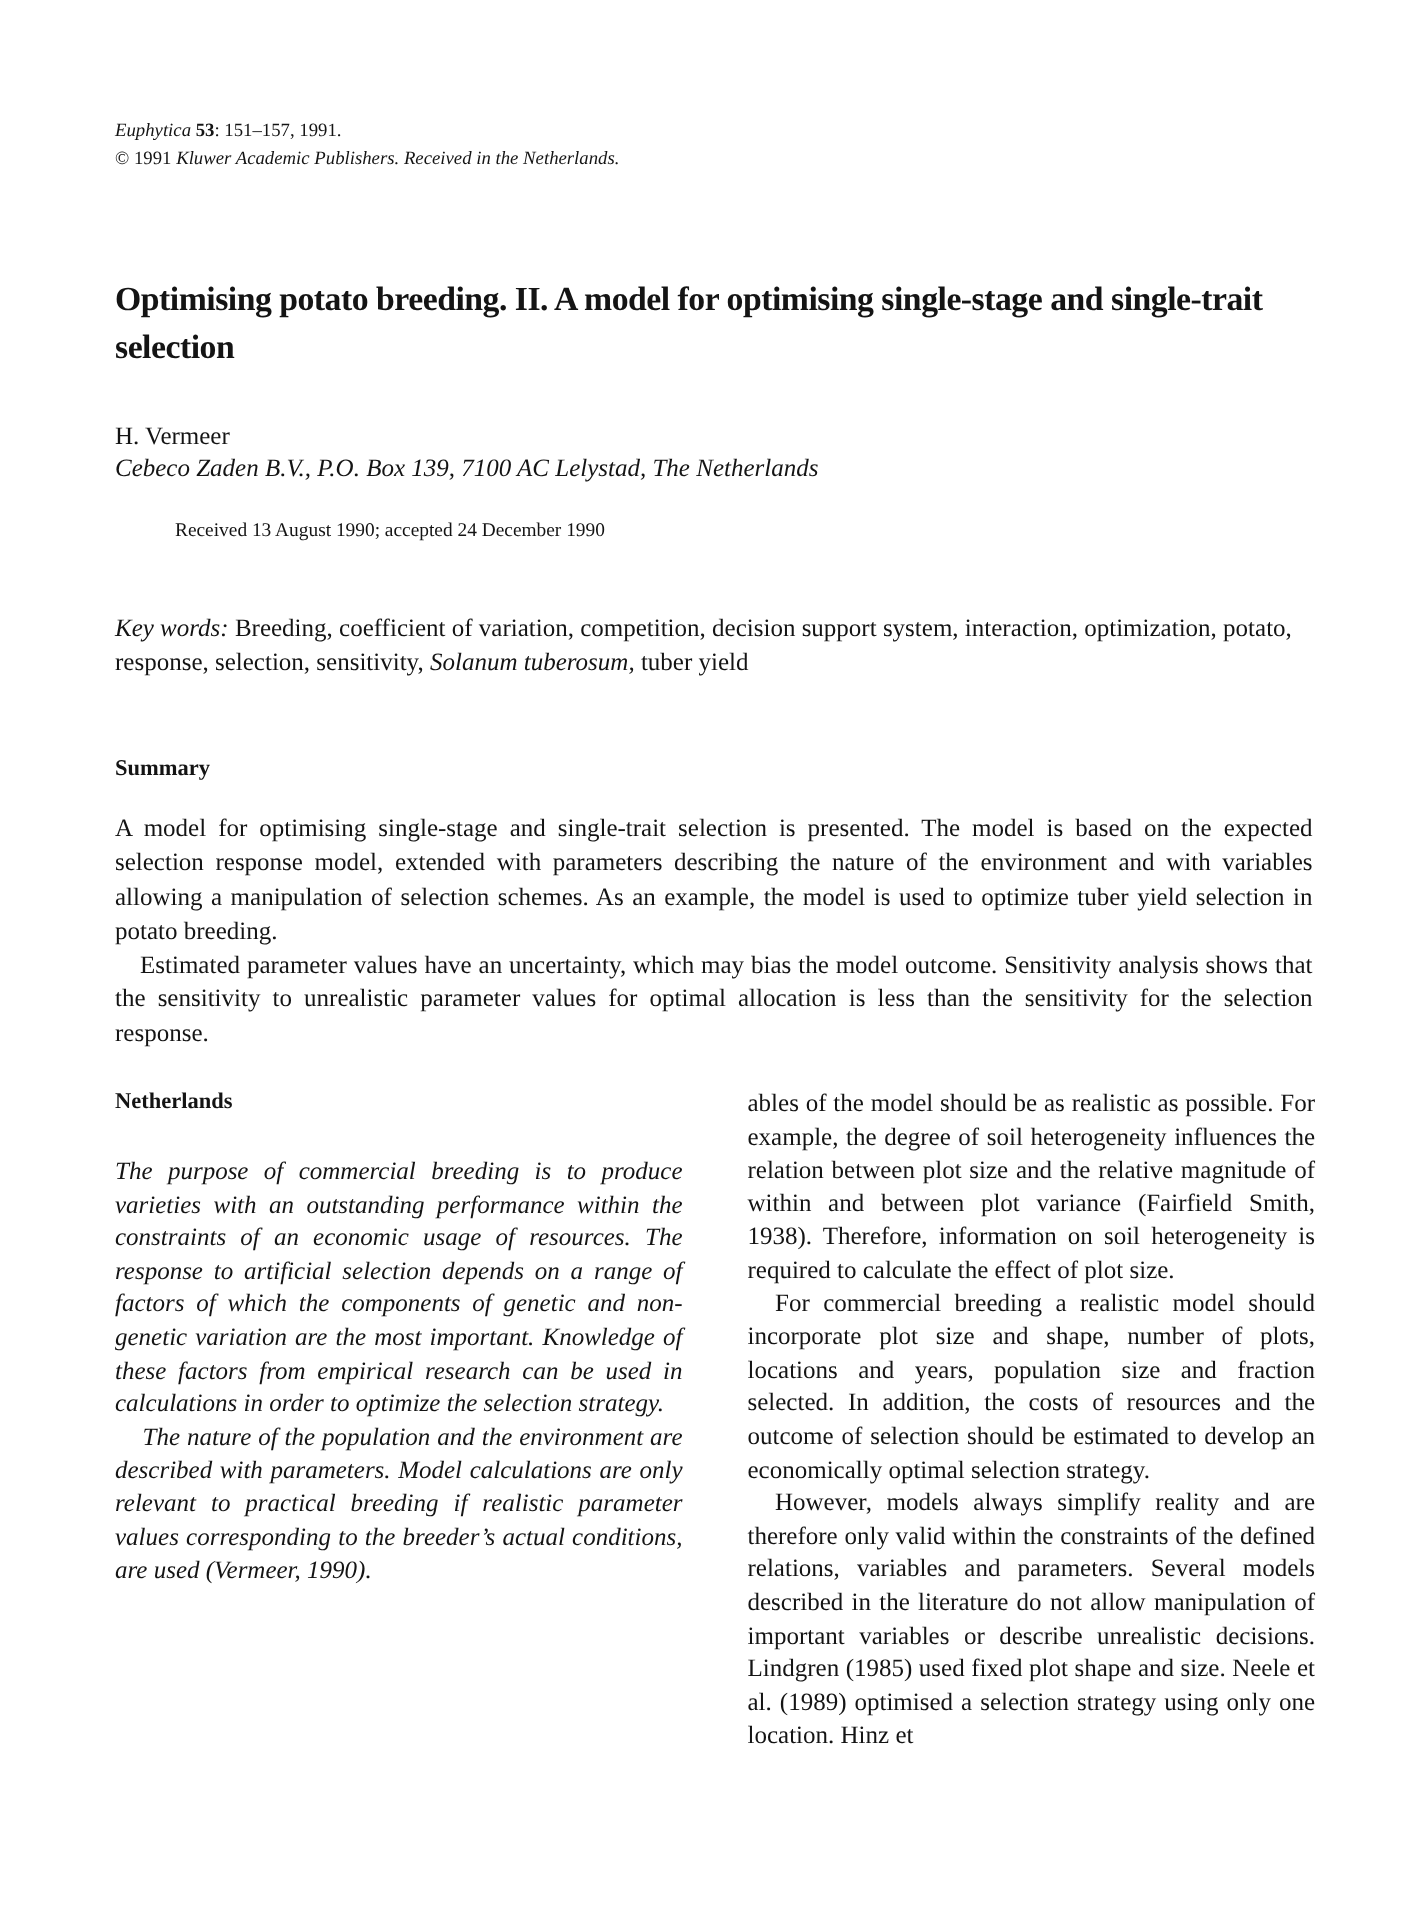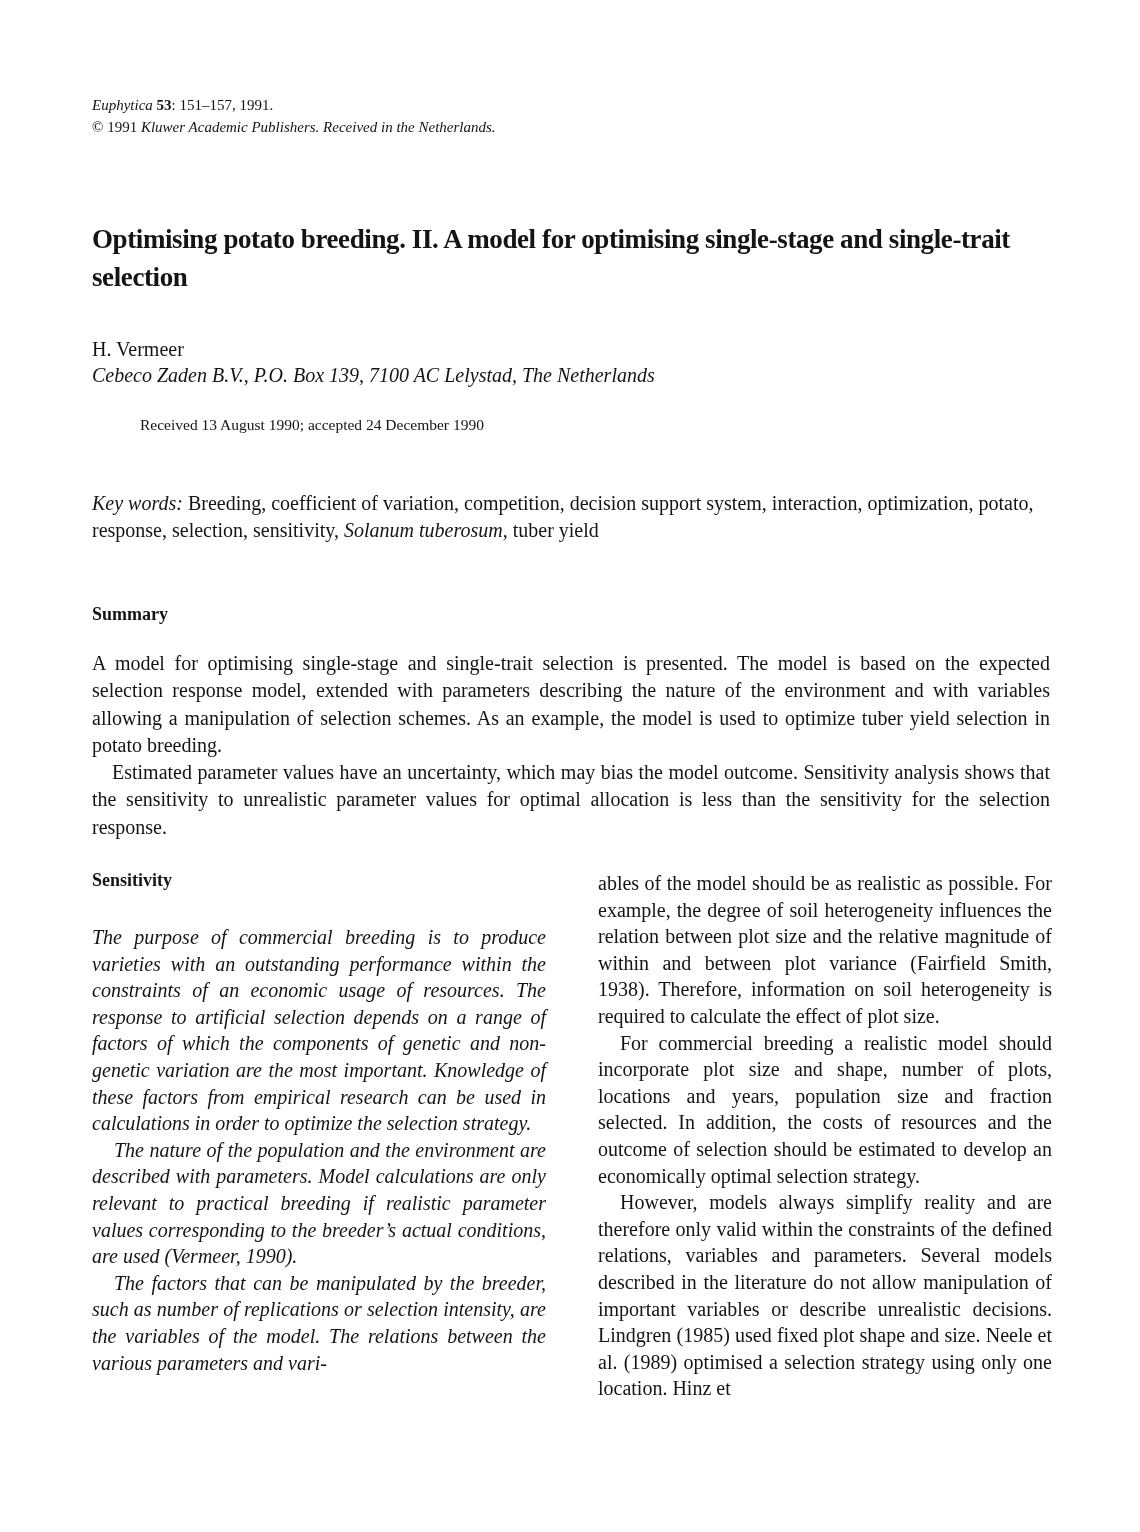"Sensitivity" div.abs { text: Sensitivity -> Netherlands }
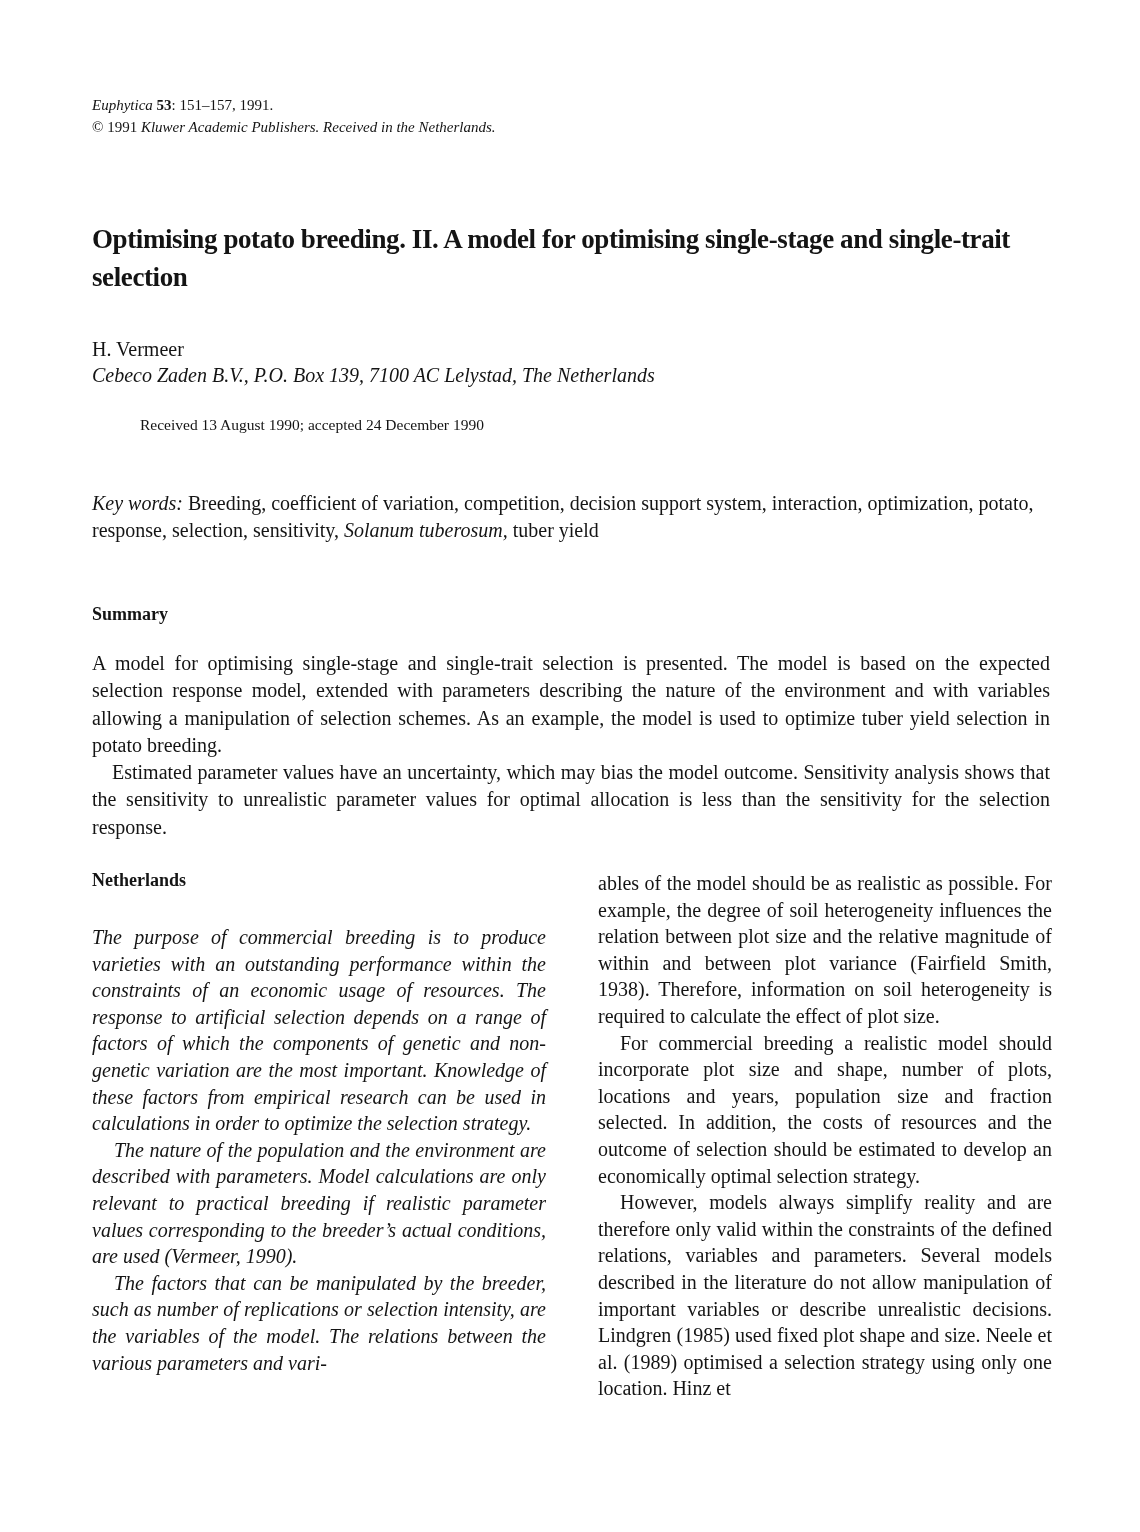"The factors that can be" p.ind { html: <p>The factors that can be manipulated by the breeder, such as number of replications or selection intensity, are the variables of the model. The relations between the various parameters and vari-</p> -> none }
